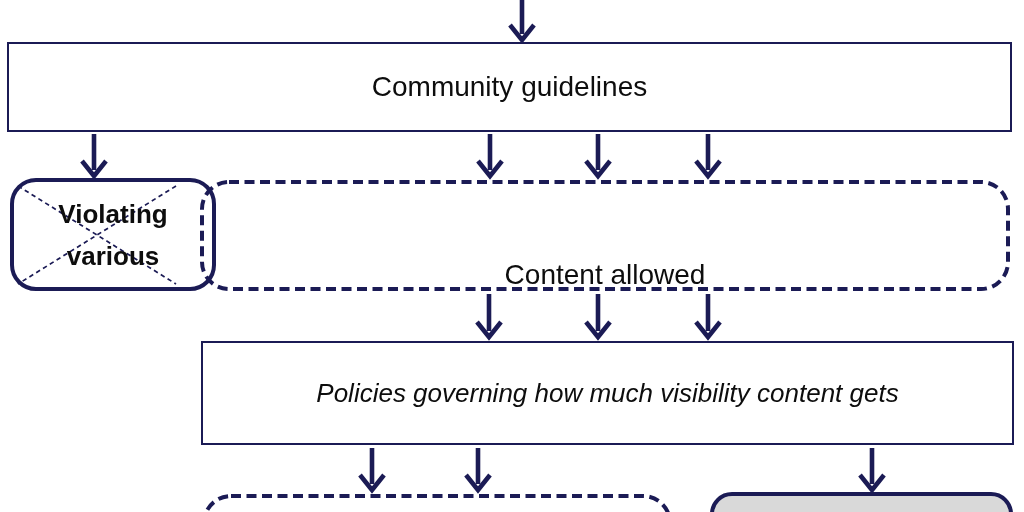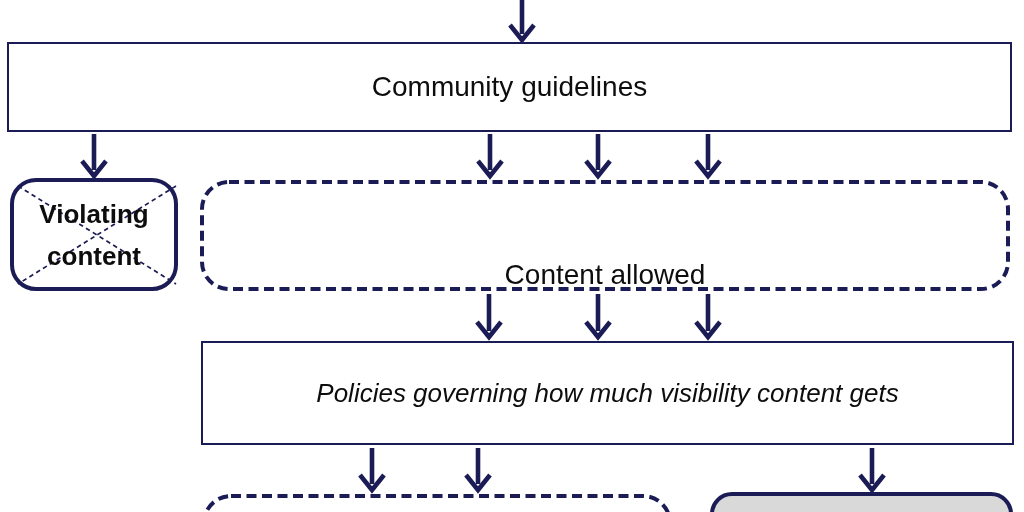"Violating" .box-violating { width: 168px -> 206px }
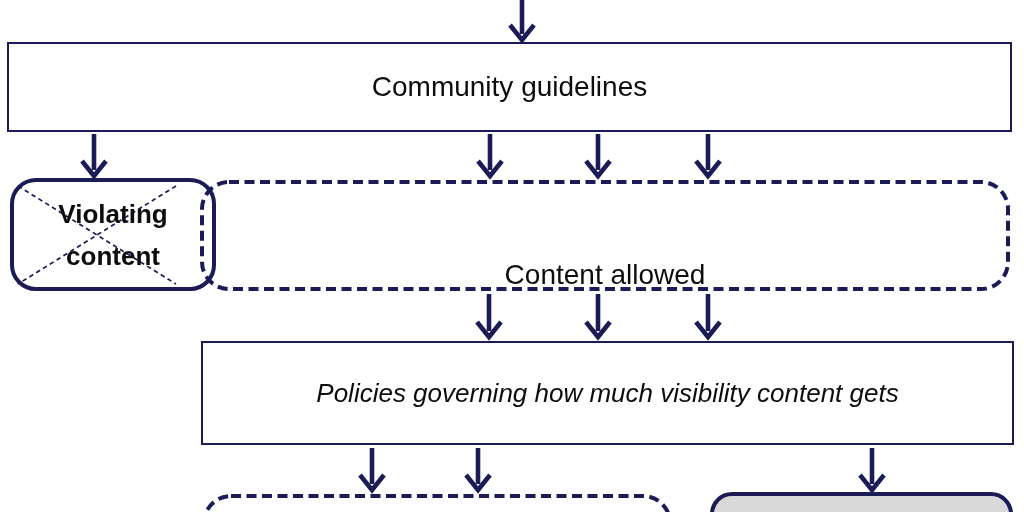"content" span { text: content -> various }
